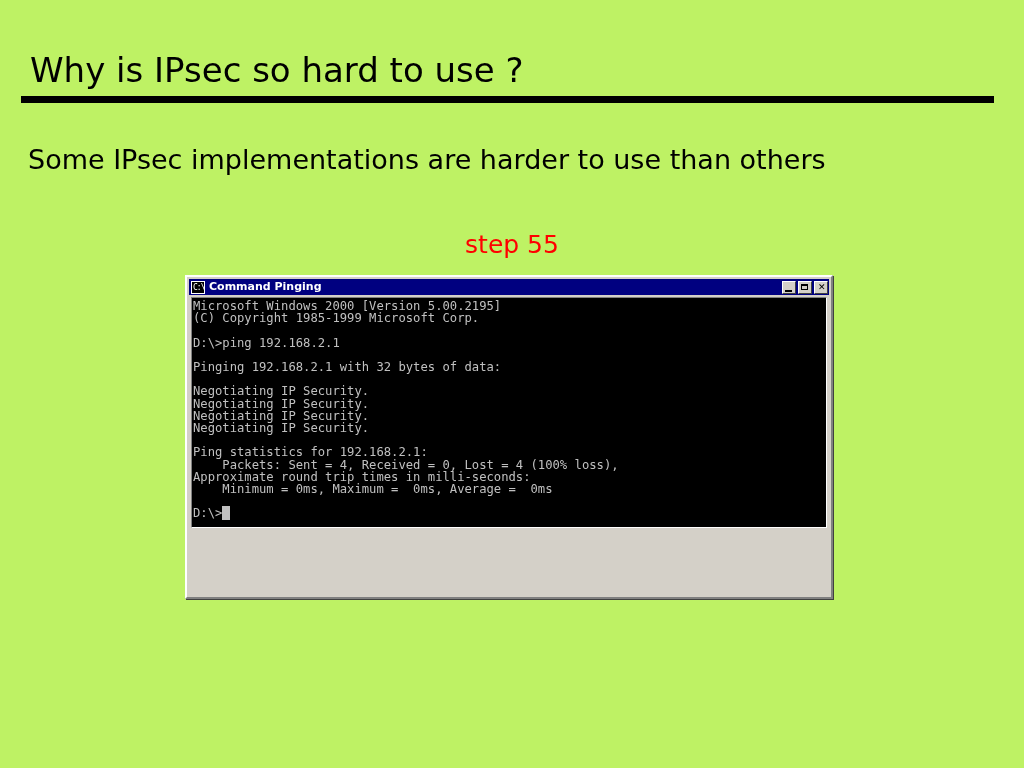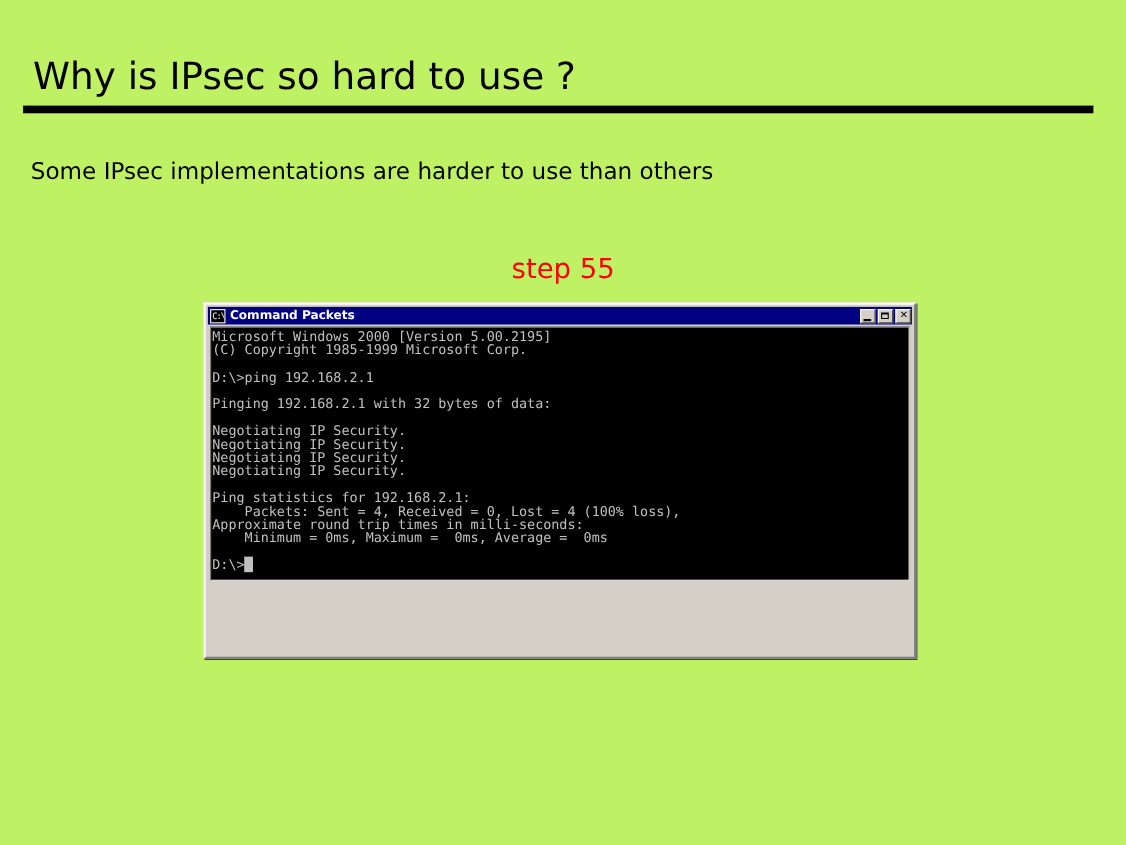"Some IPsec implementations are harder" .slide-subtitle { font-size: 21px -> 27px }
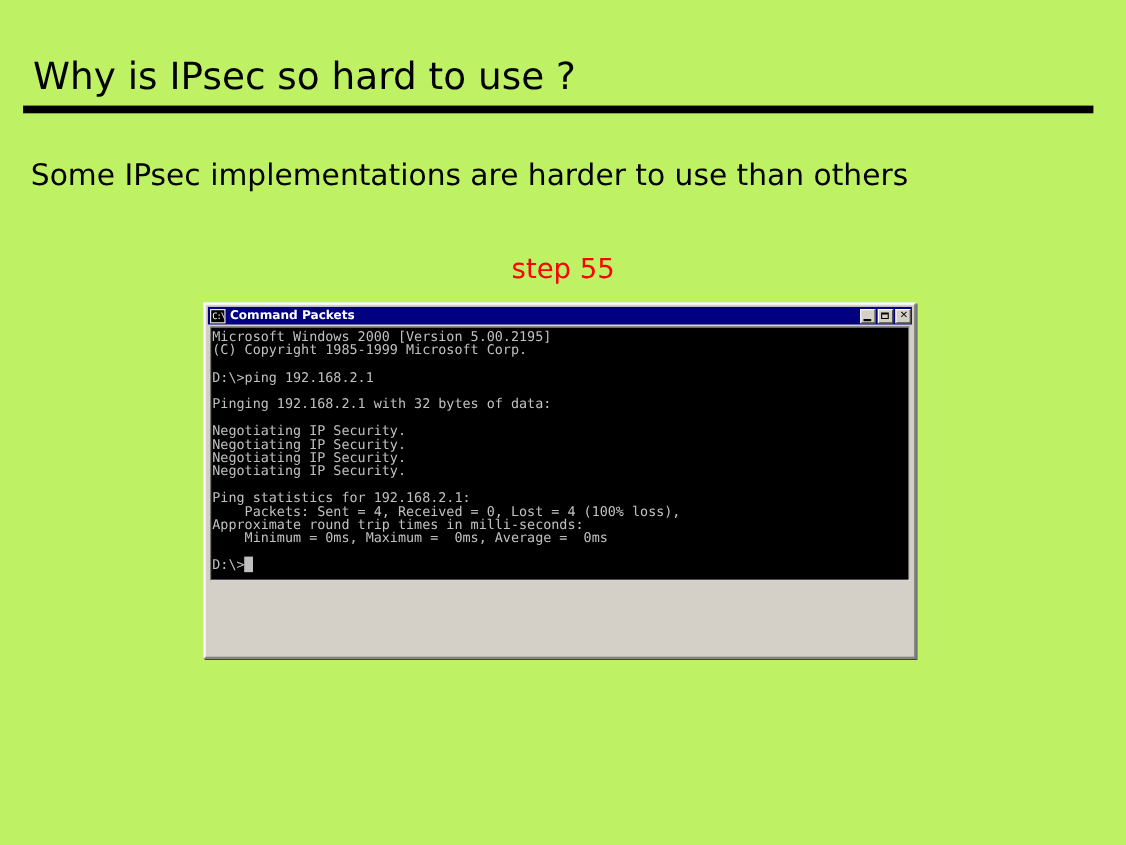"Command Packets" div.titlebar-text { text: Packets -> Pinging }
